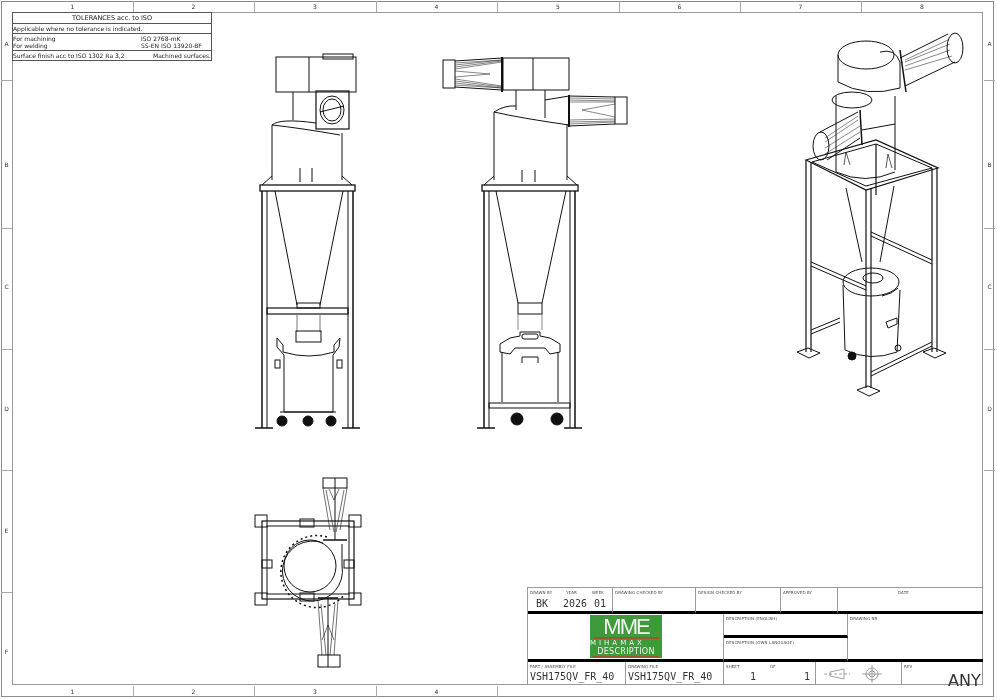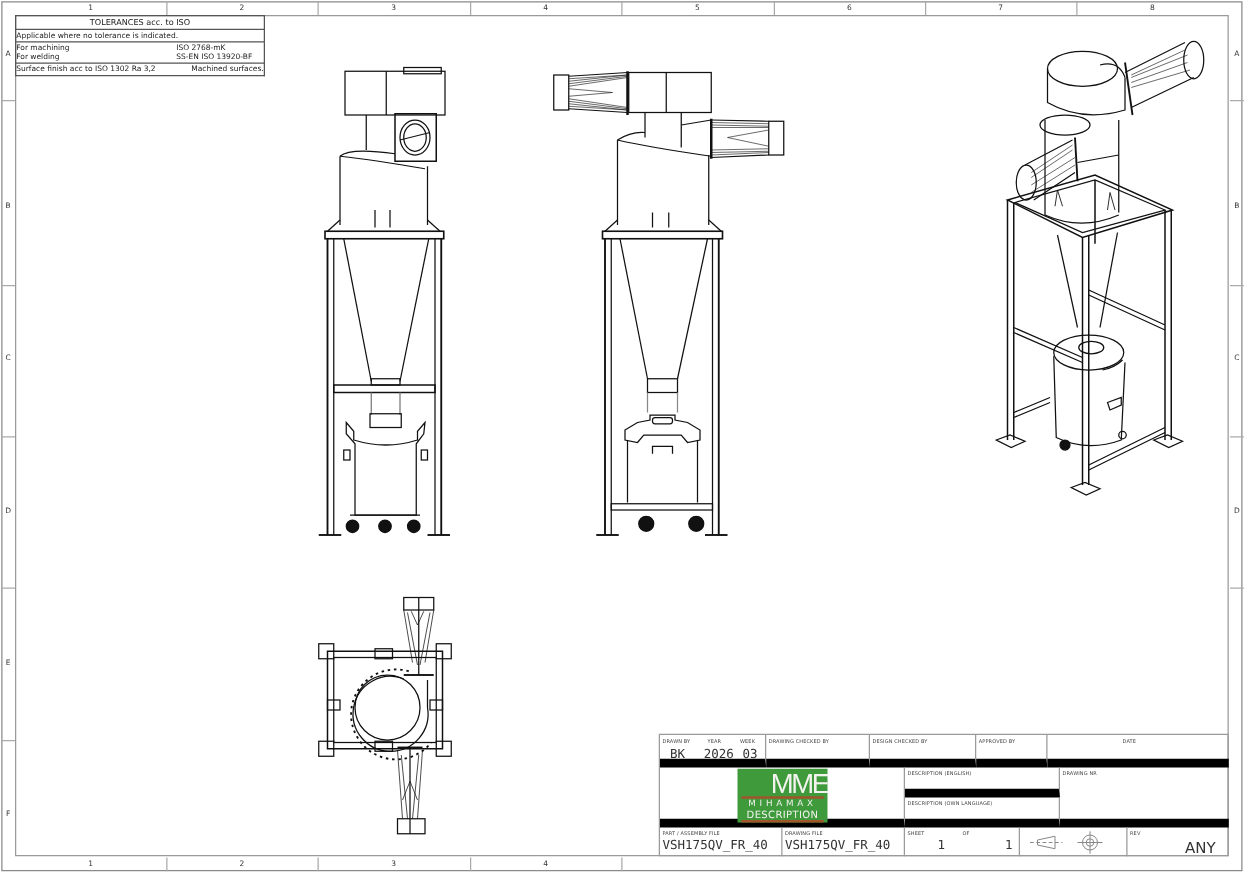"BK" .cell { border-bottom: 7px solid #000000 -> 3px solid #000000 }
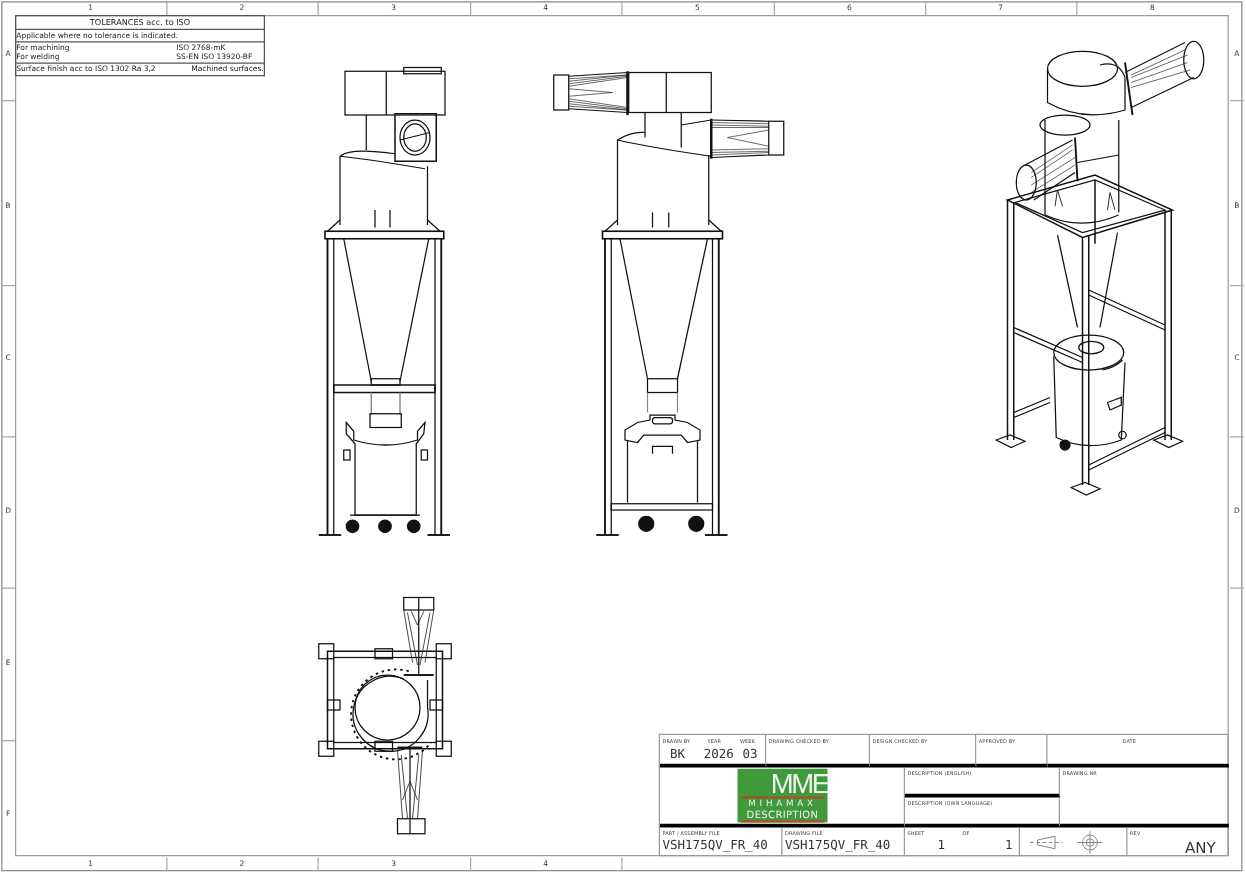"03" span.val { text: 03 -> 01 }
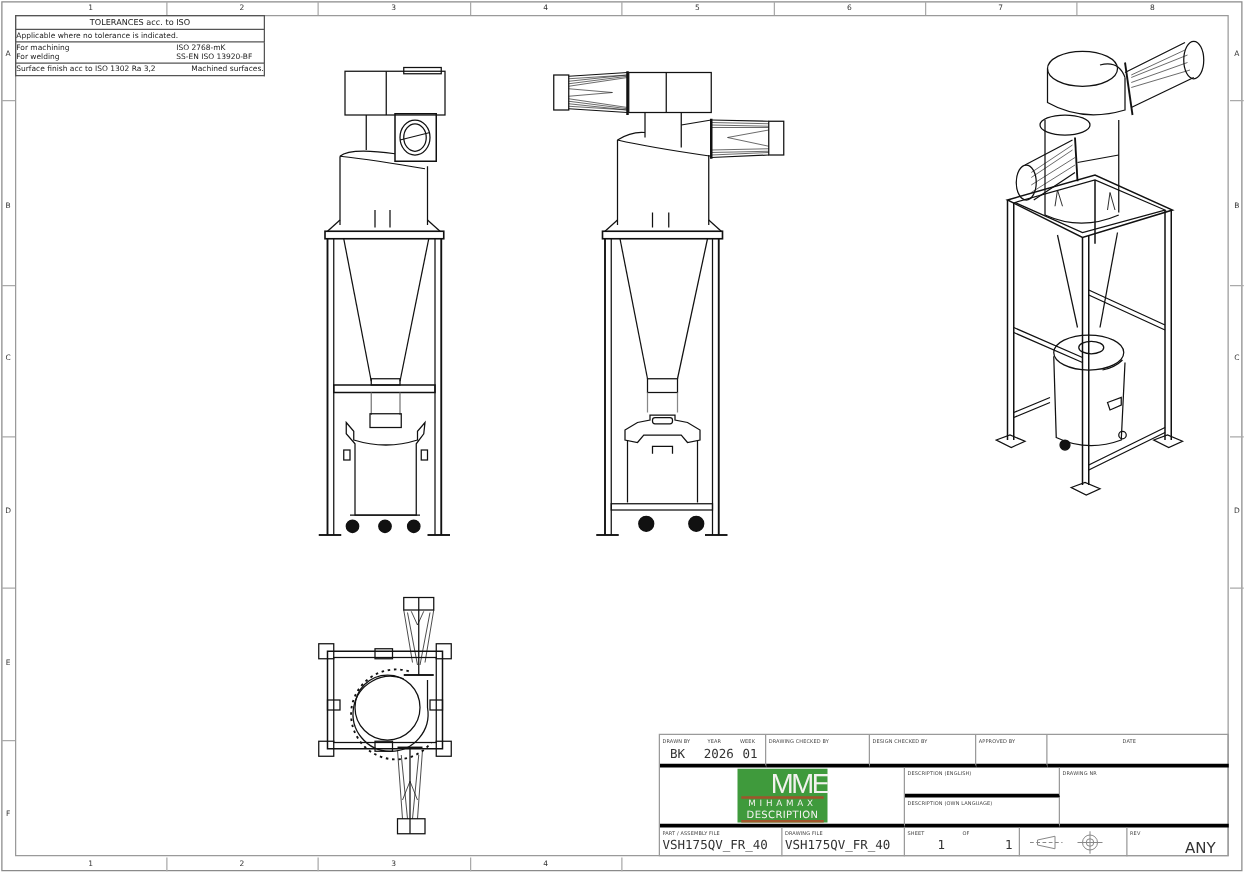"MME" .logo .mme { text-align: right -> center }
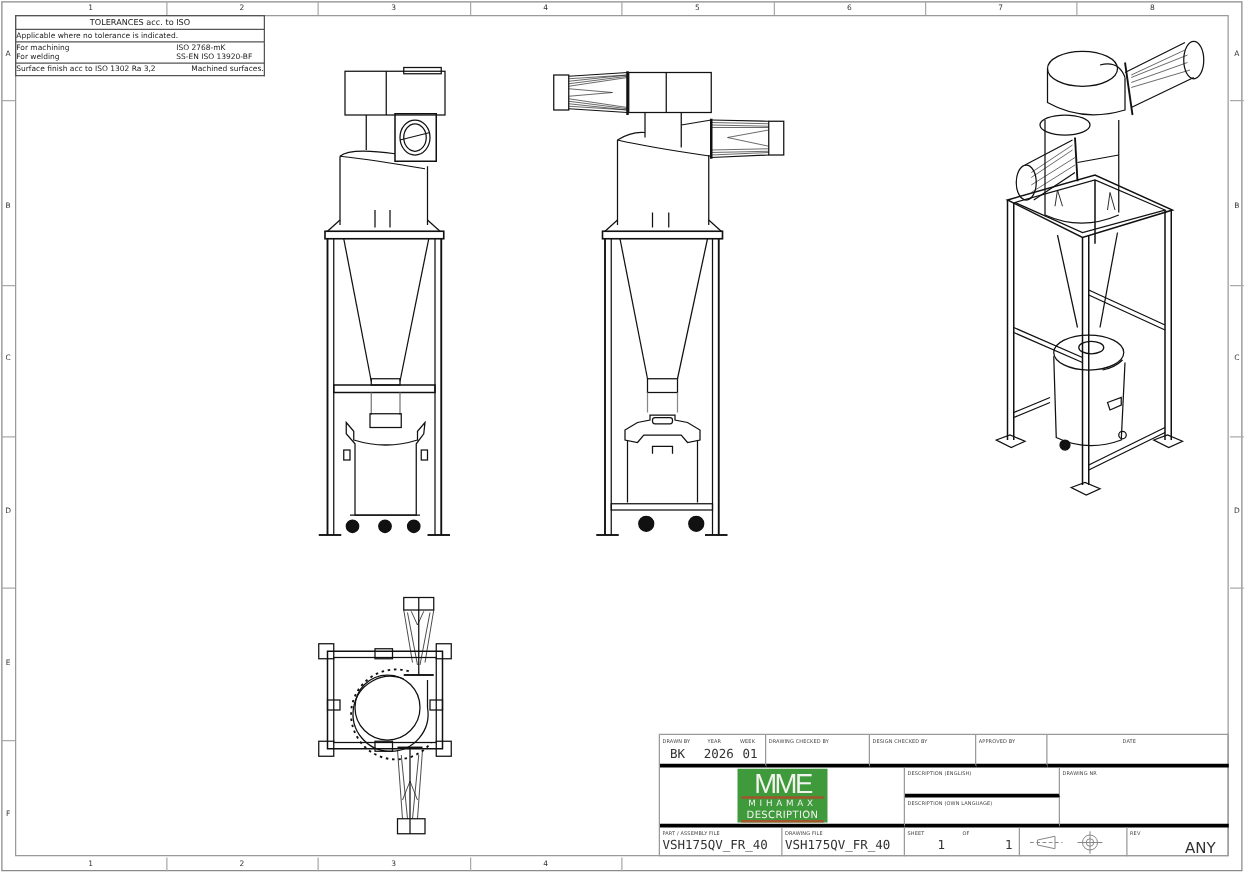"MIHAMAX" .logo .l1 { text-align: center -> left }
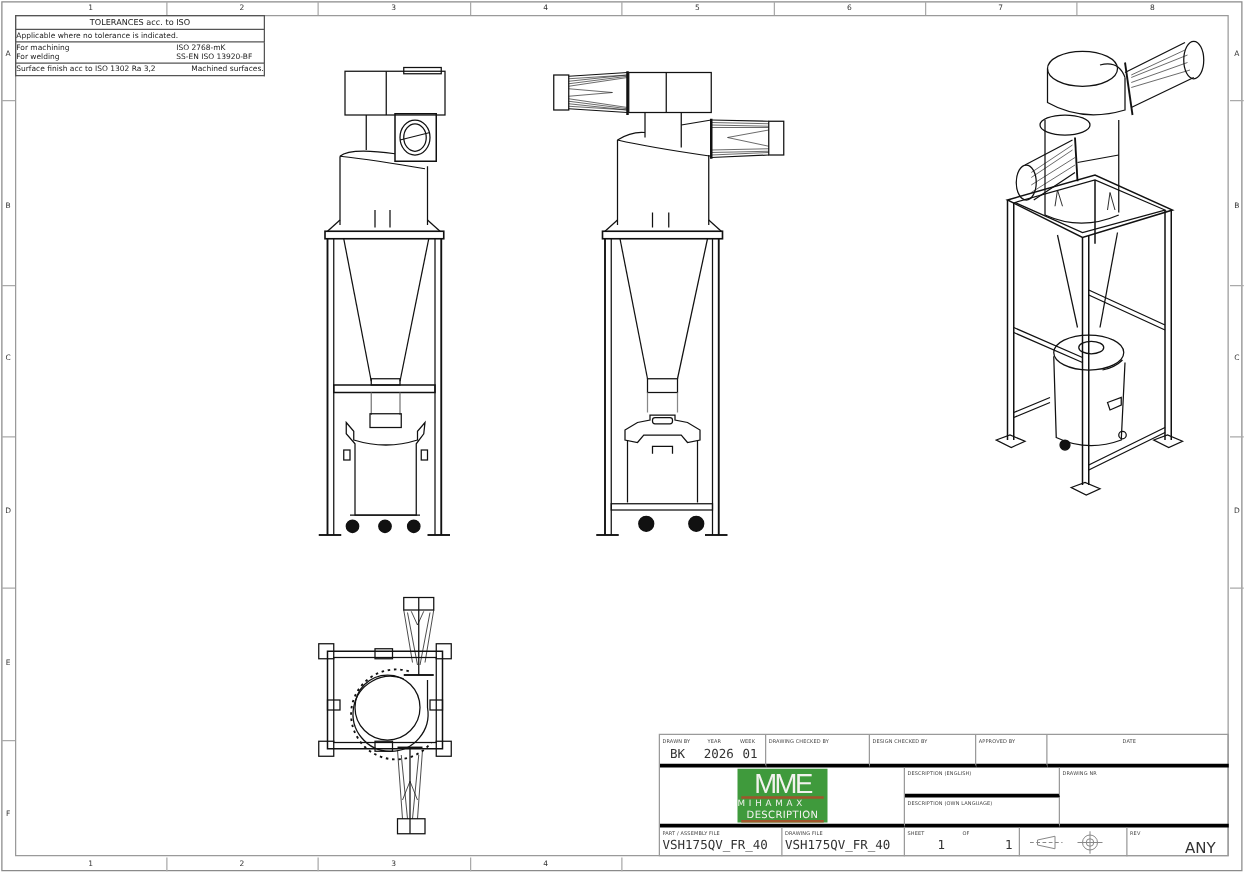"ANY" span.val { font-size: 12px -> 16px }
